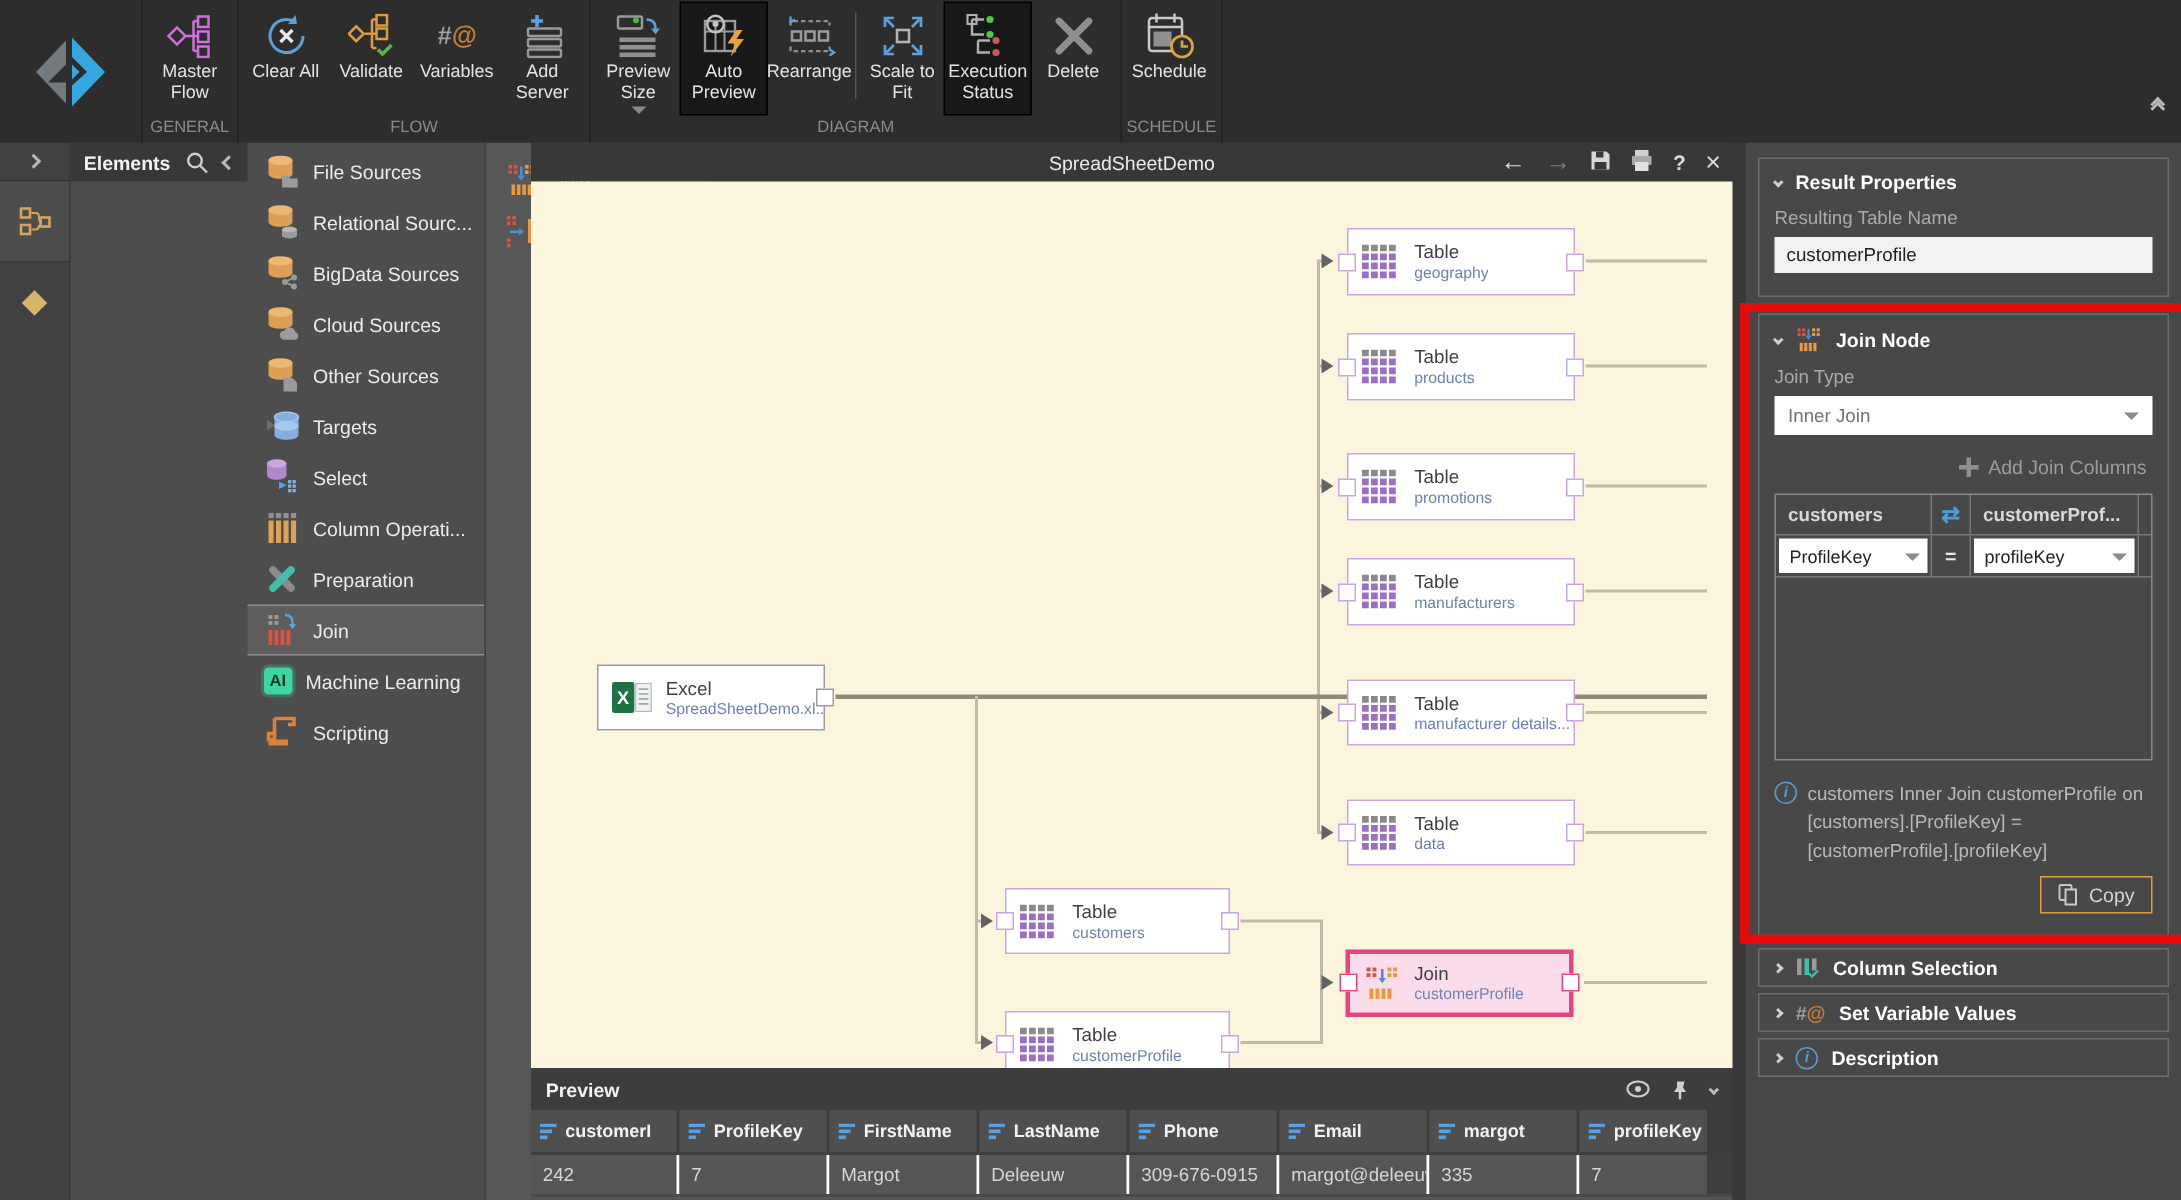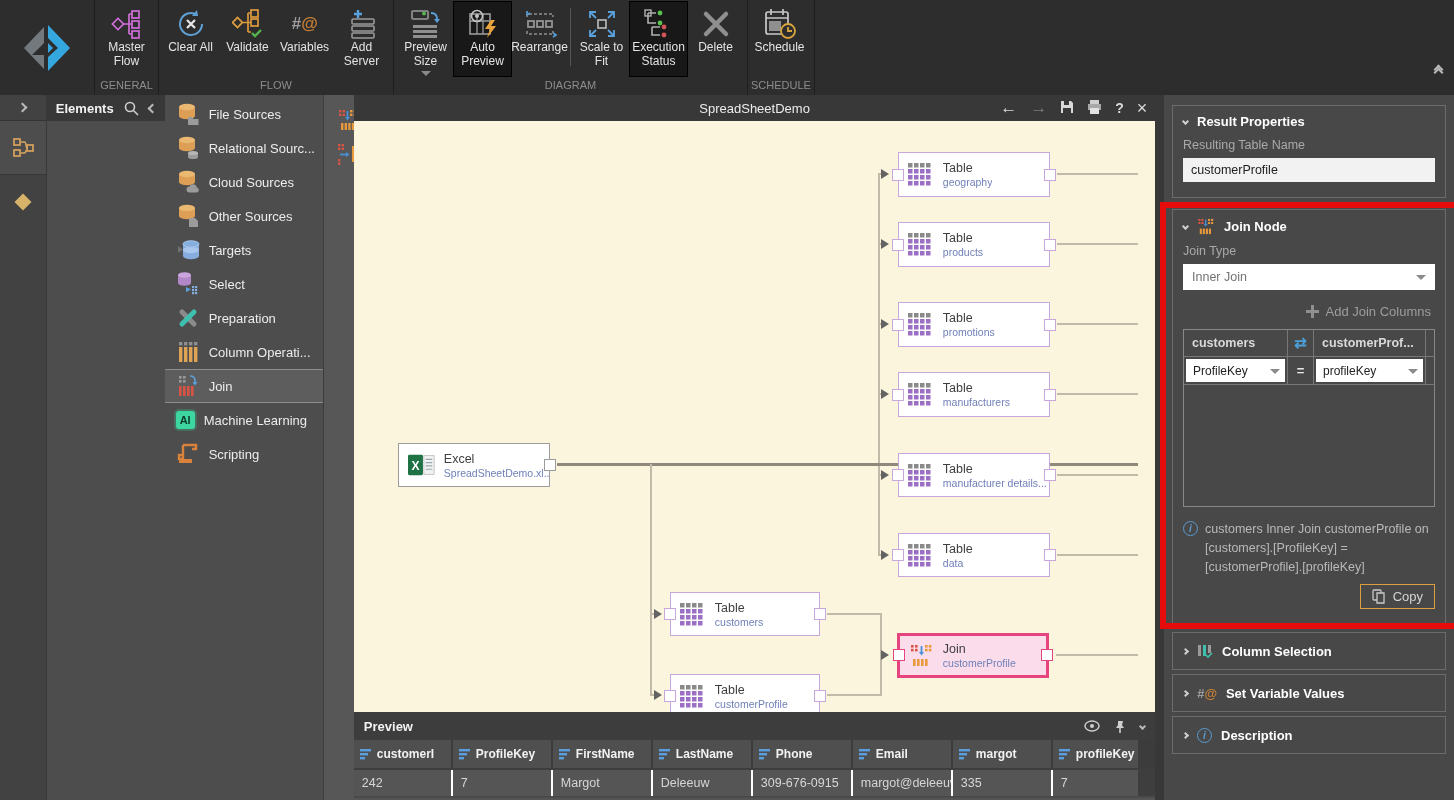"BigData Sources" div.el-item { html: none -> <div> <svg> <path></path> <ellipse></ellipse> <circle></circle> <circle></circle> <circle></circle> <path></path> </svg> <span>BigData Sources</span> </div> }
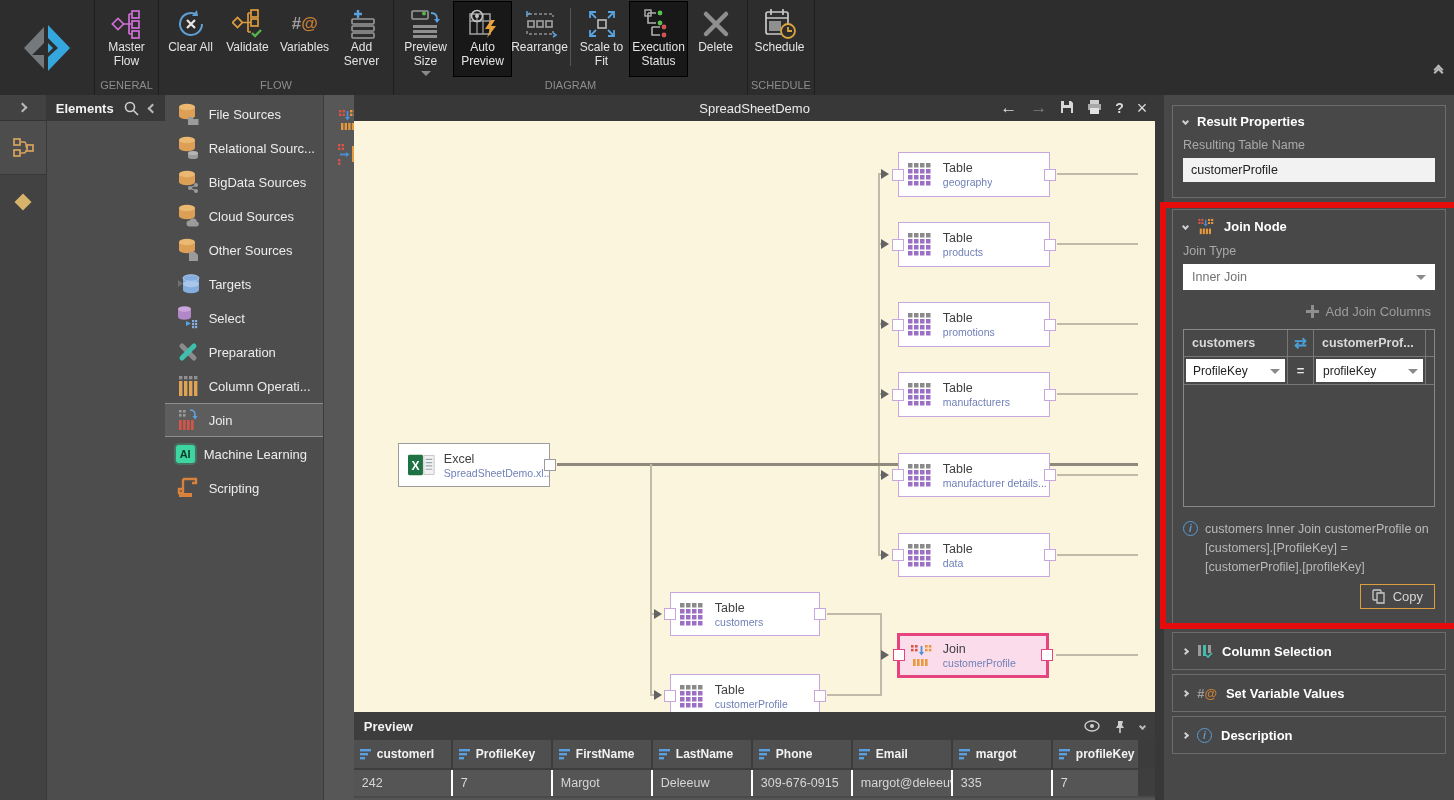"Preparation" div.el-item { order: before "Column Operati..." -> after "Column Operati..." }
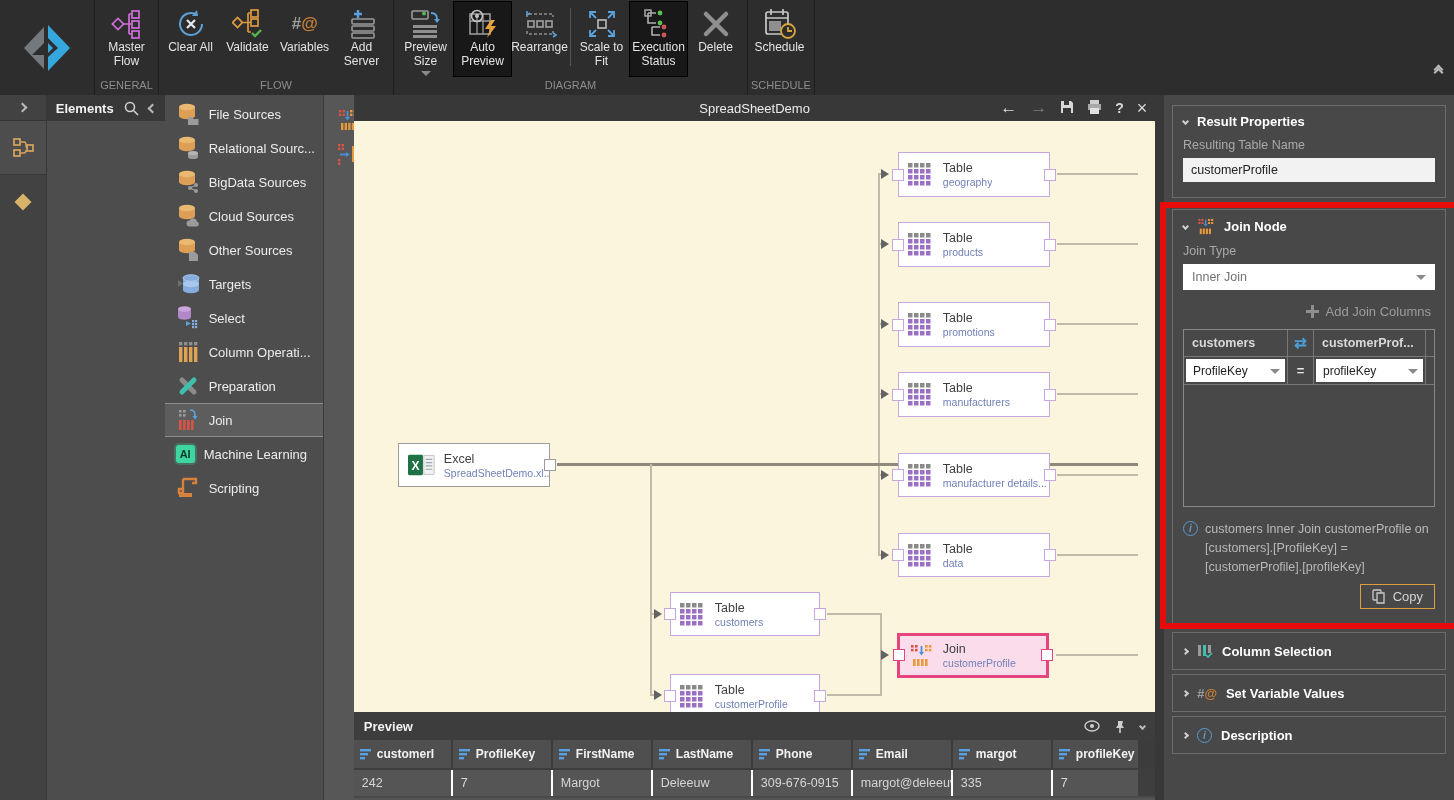"Column Selection" .pbox.collapsed { height: 38px -> 26px }
